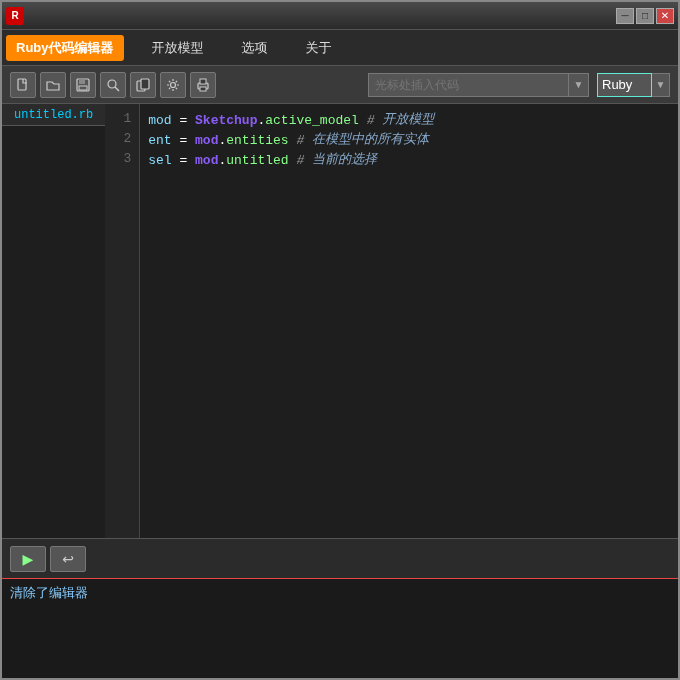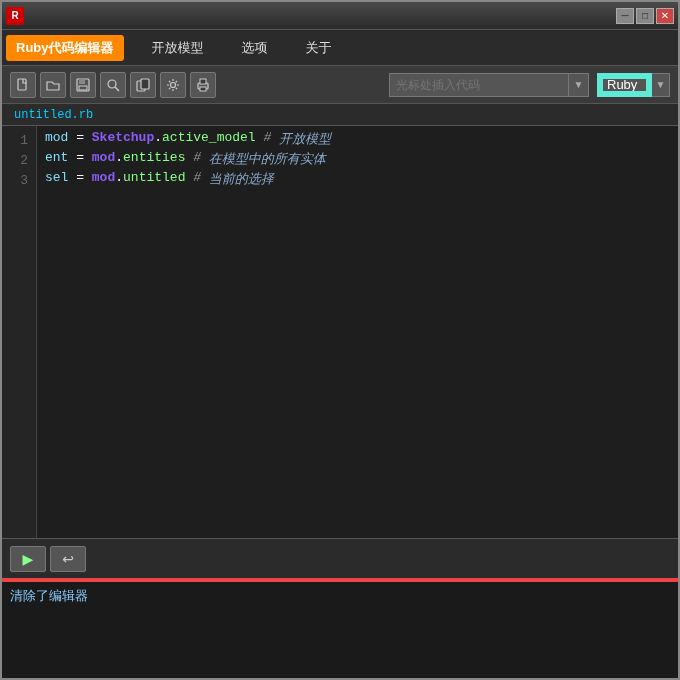"光标处插入代码" .search-input { width: 180px -> 201px }
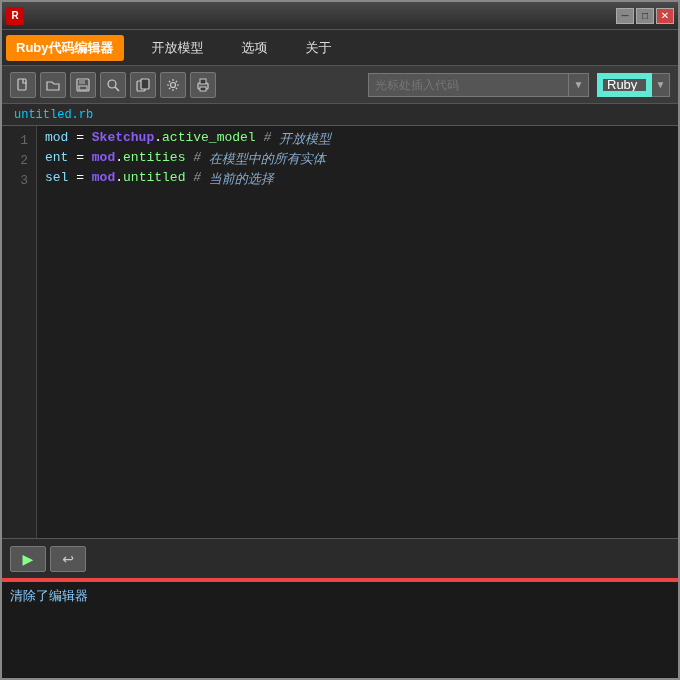"Ruby" .lang-input { border: 6px solid #5eead4 -> 1px solid #5eead4 }
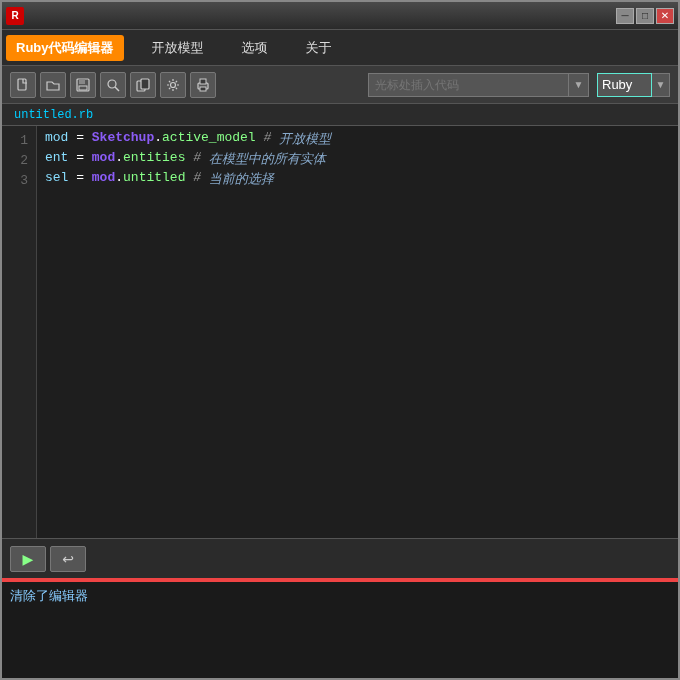"untitled.rb" .editor-area { flex-direction: column -> row }
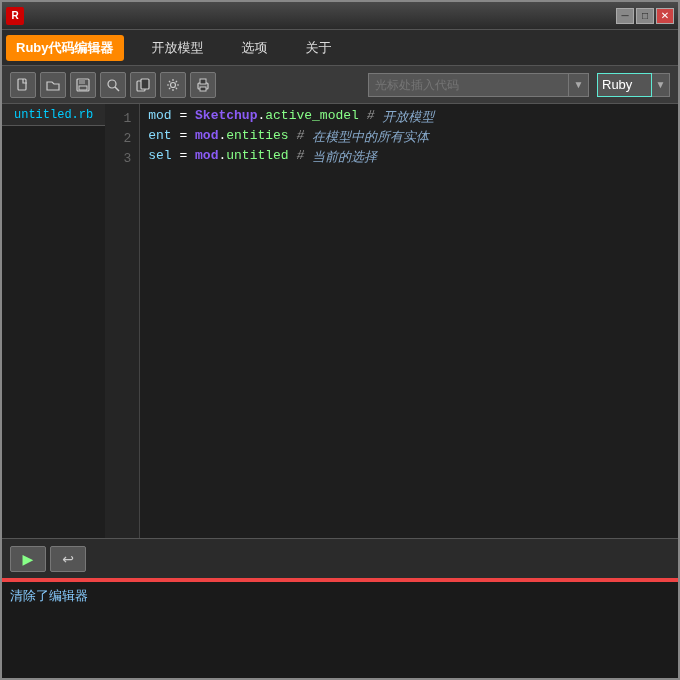"mod" .code-line { align-items: flex-start -> flex-end }
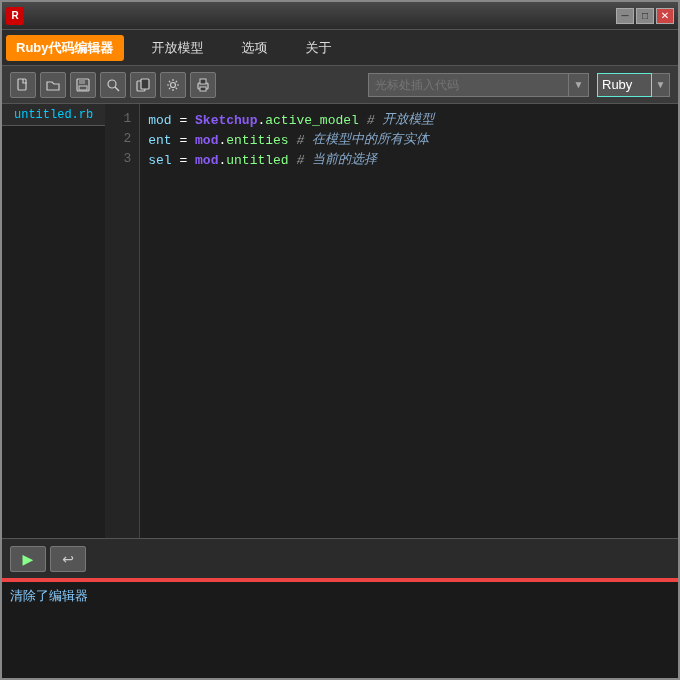"清除了编辑器" .status-bar { border-top: 4px solid #ef4444 -> 1px solid #ef4444 }
